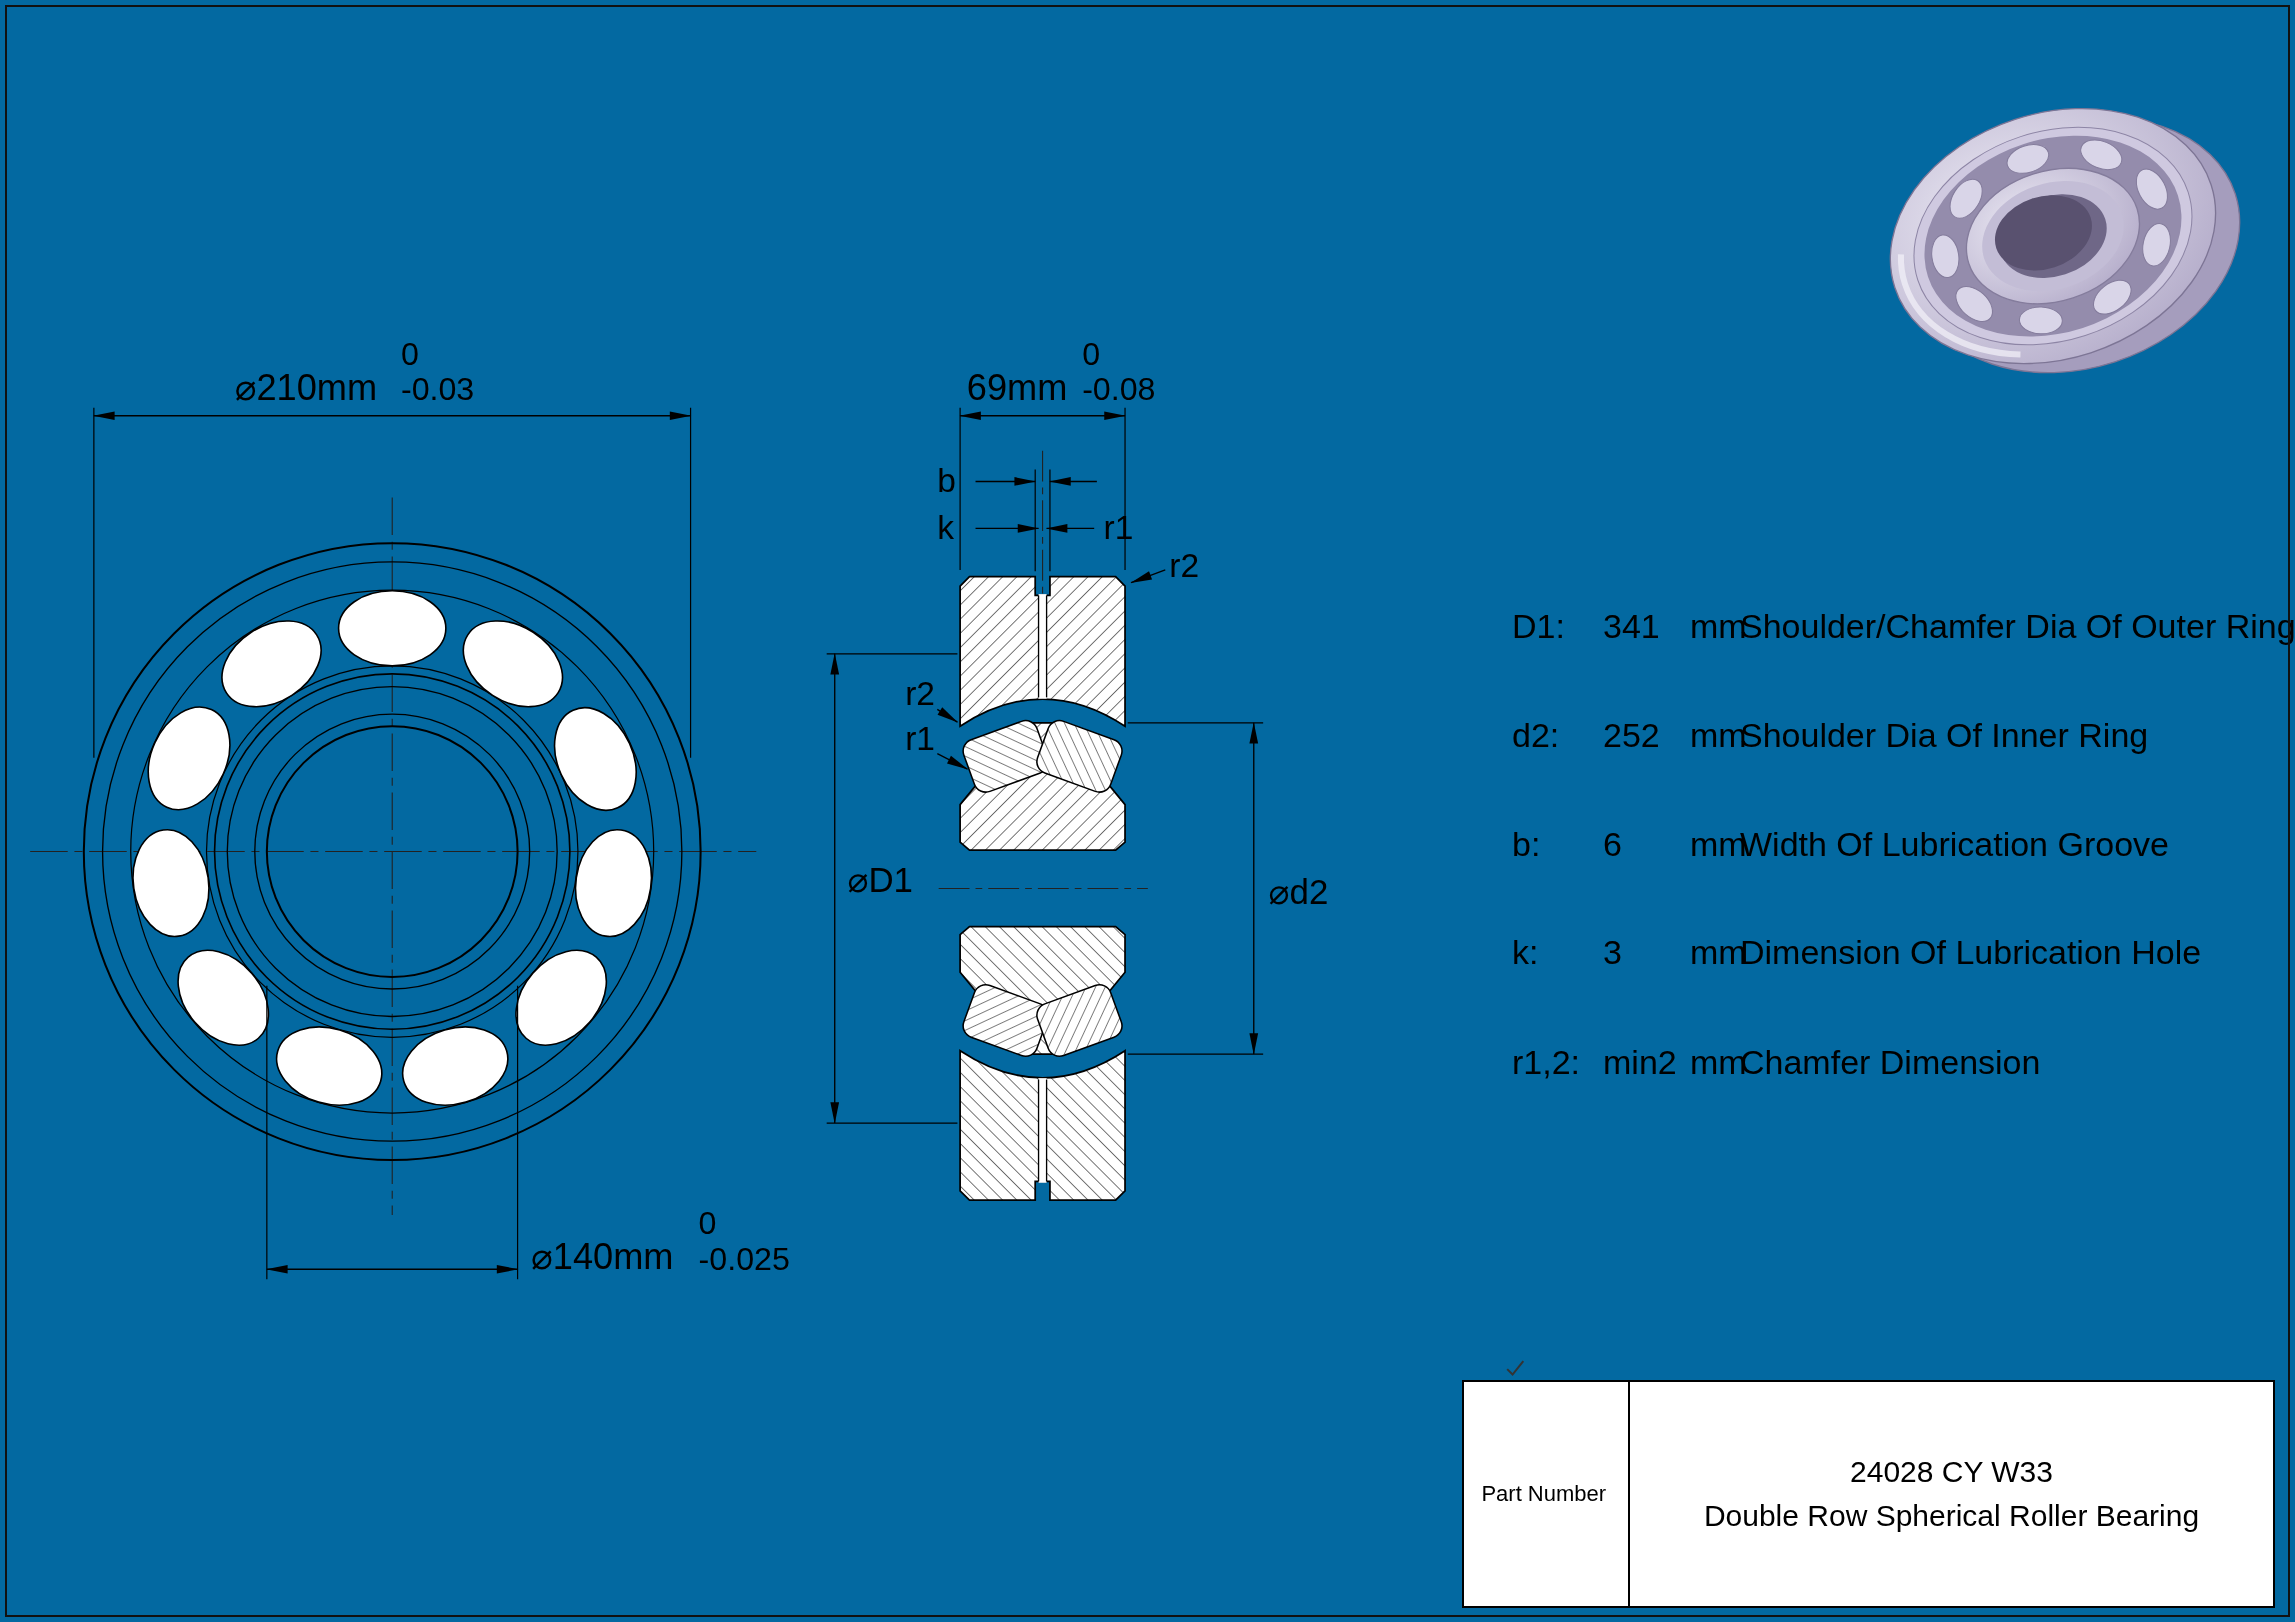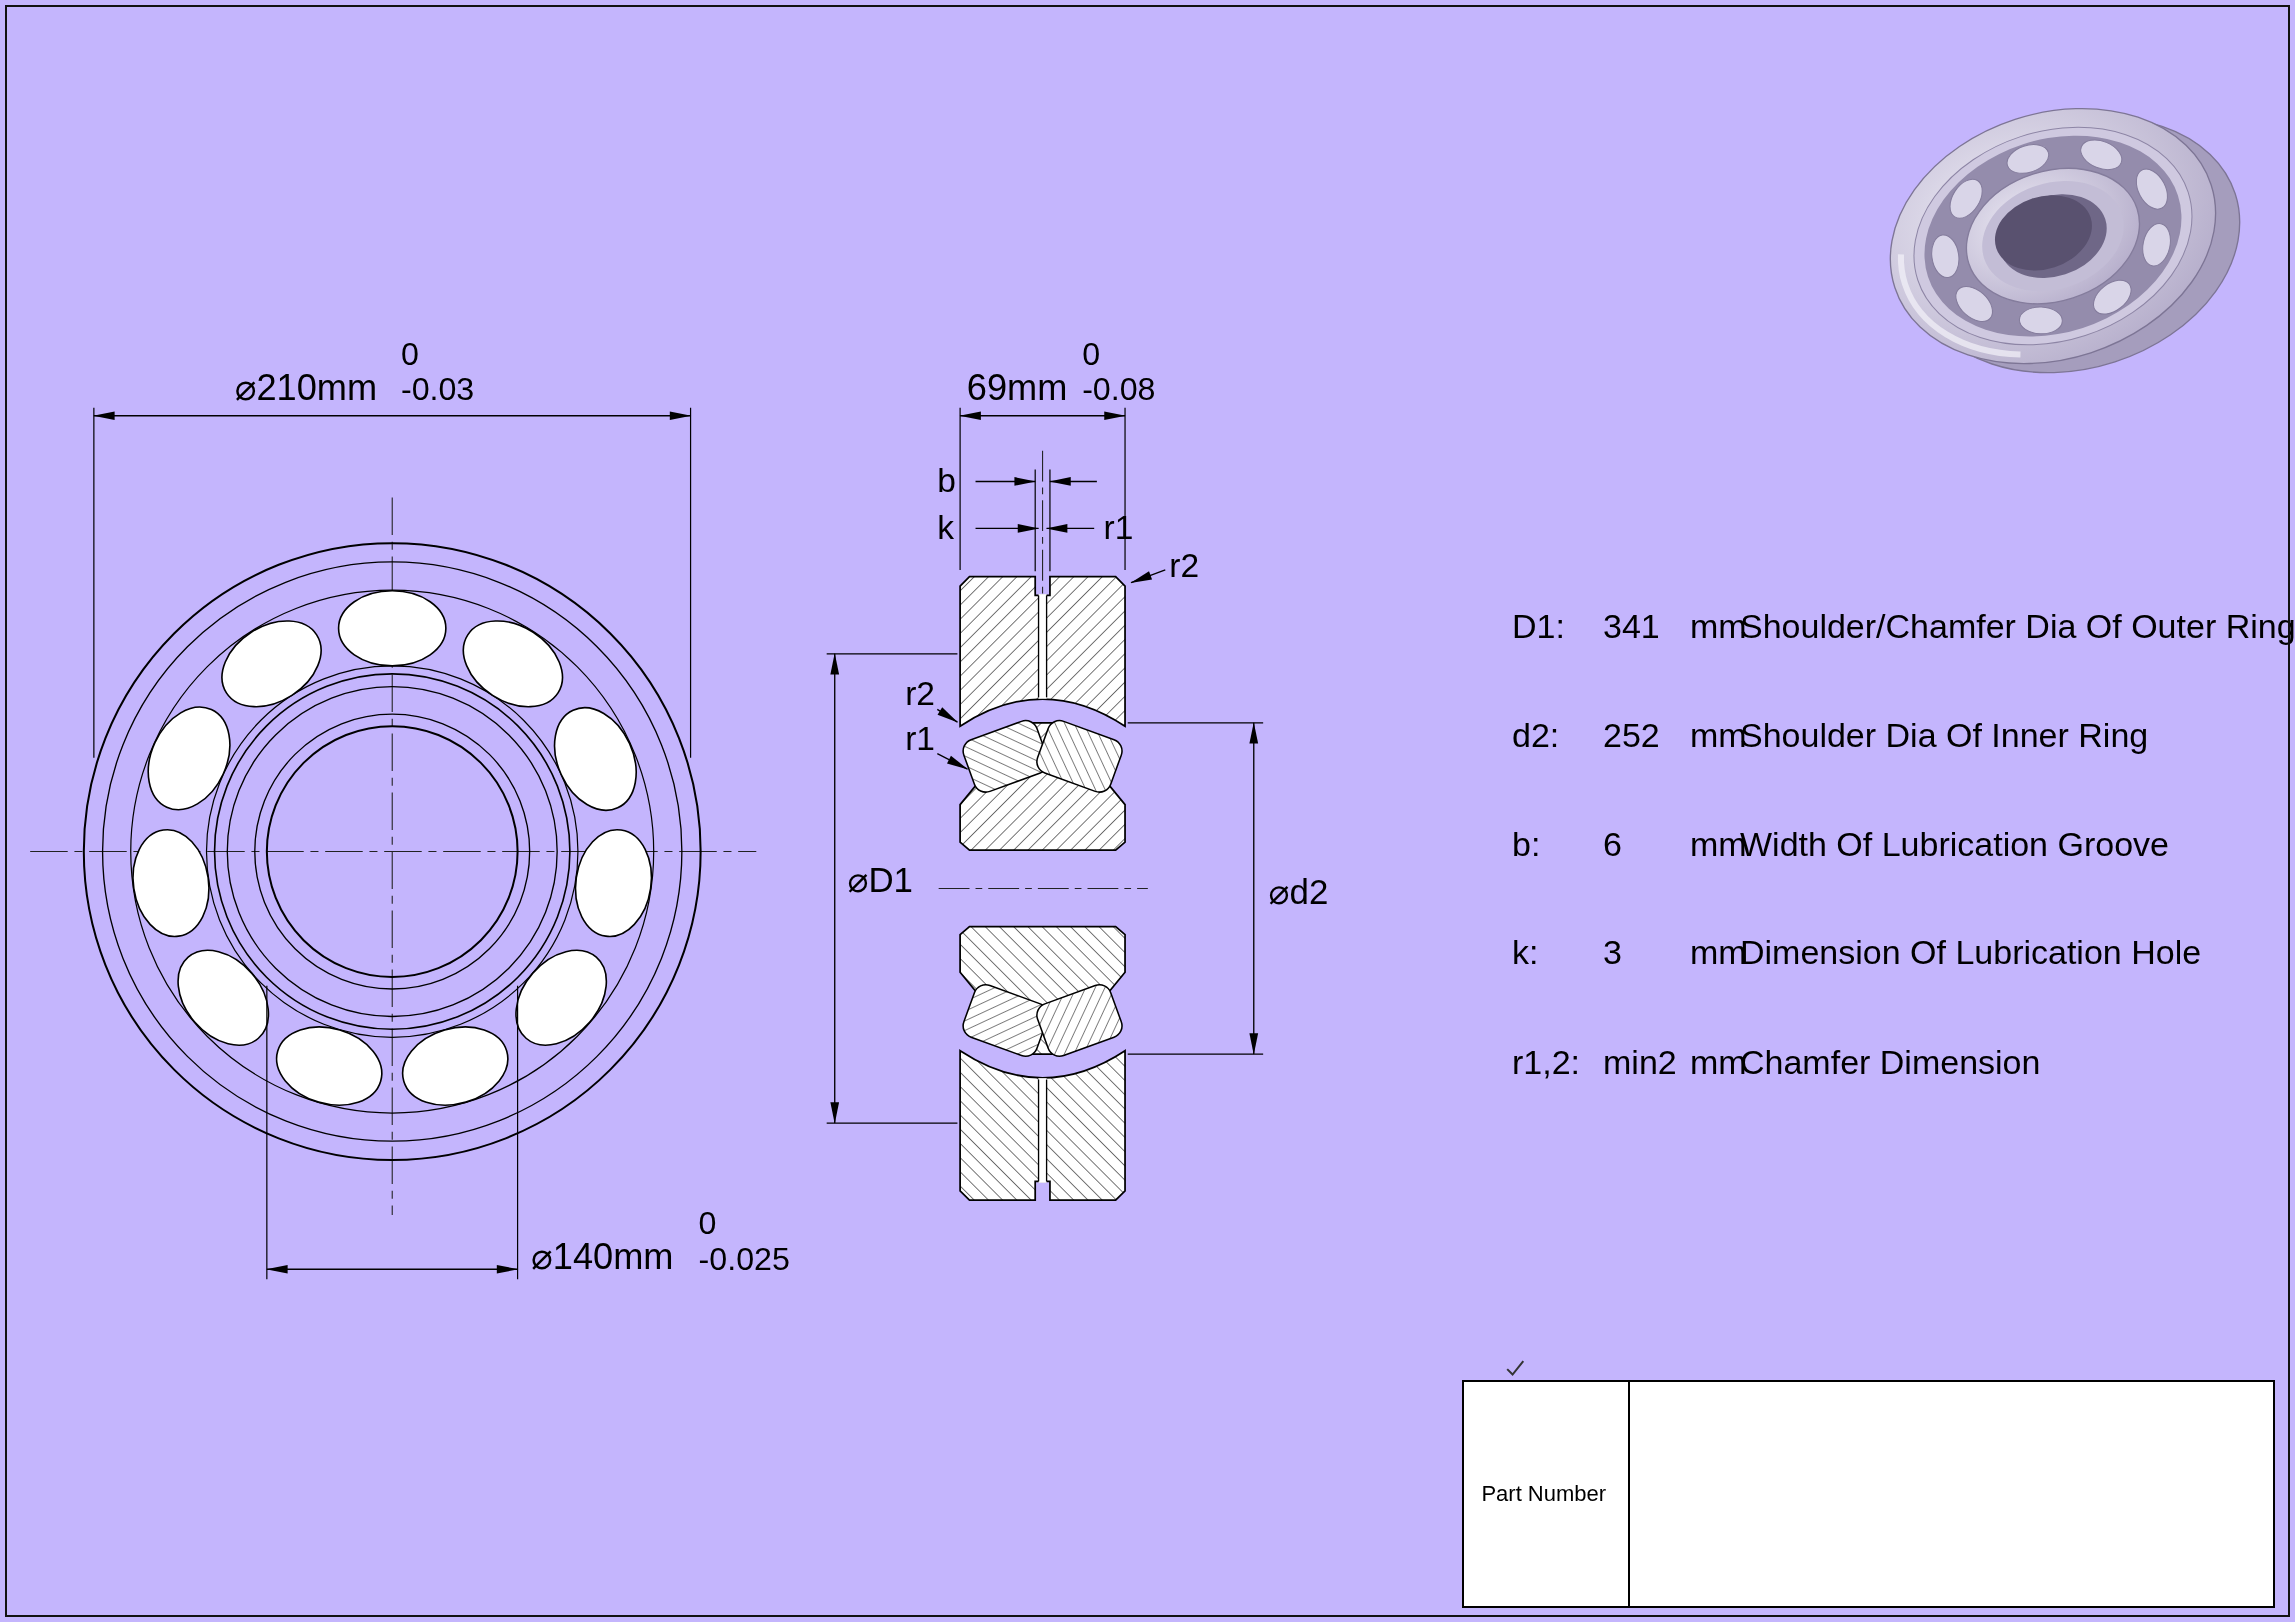"⌀210mm" .page { background: #c4b5fd -> #0369a1 }
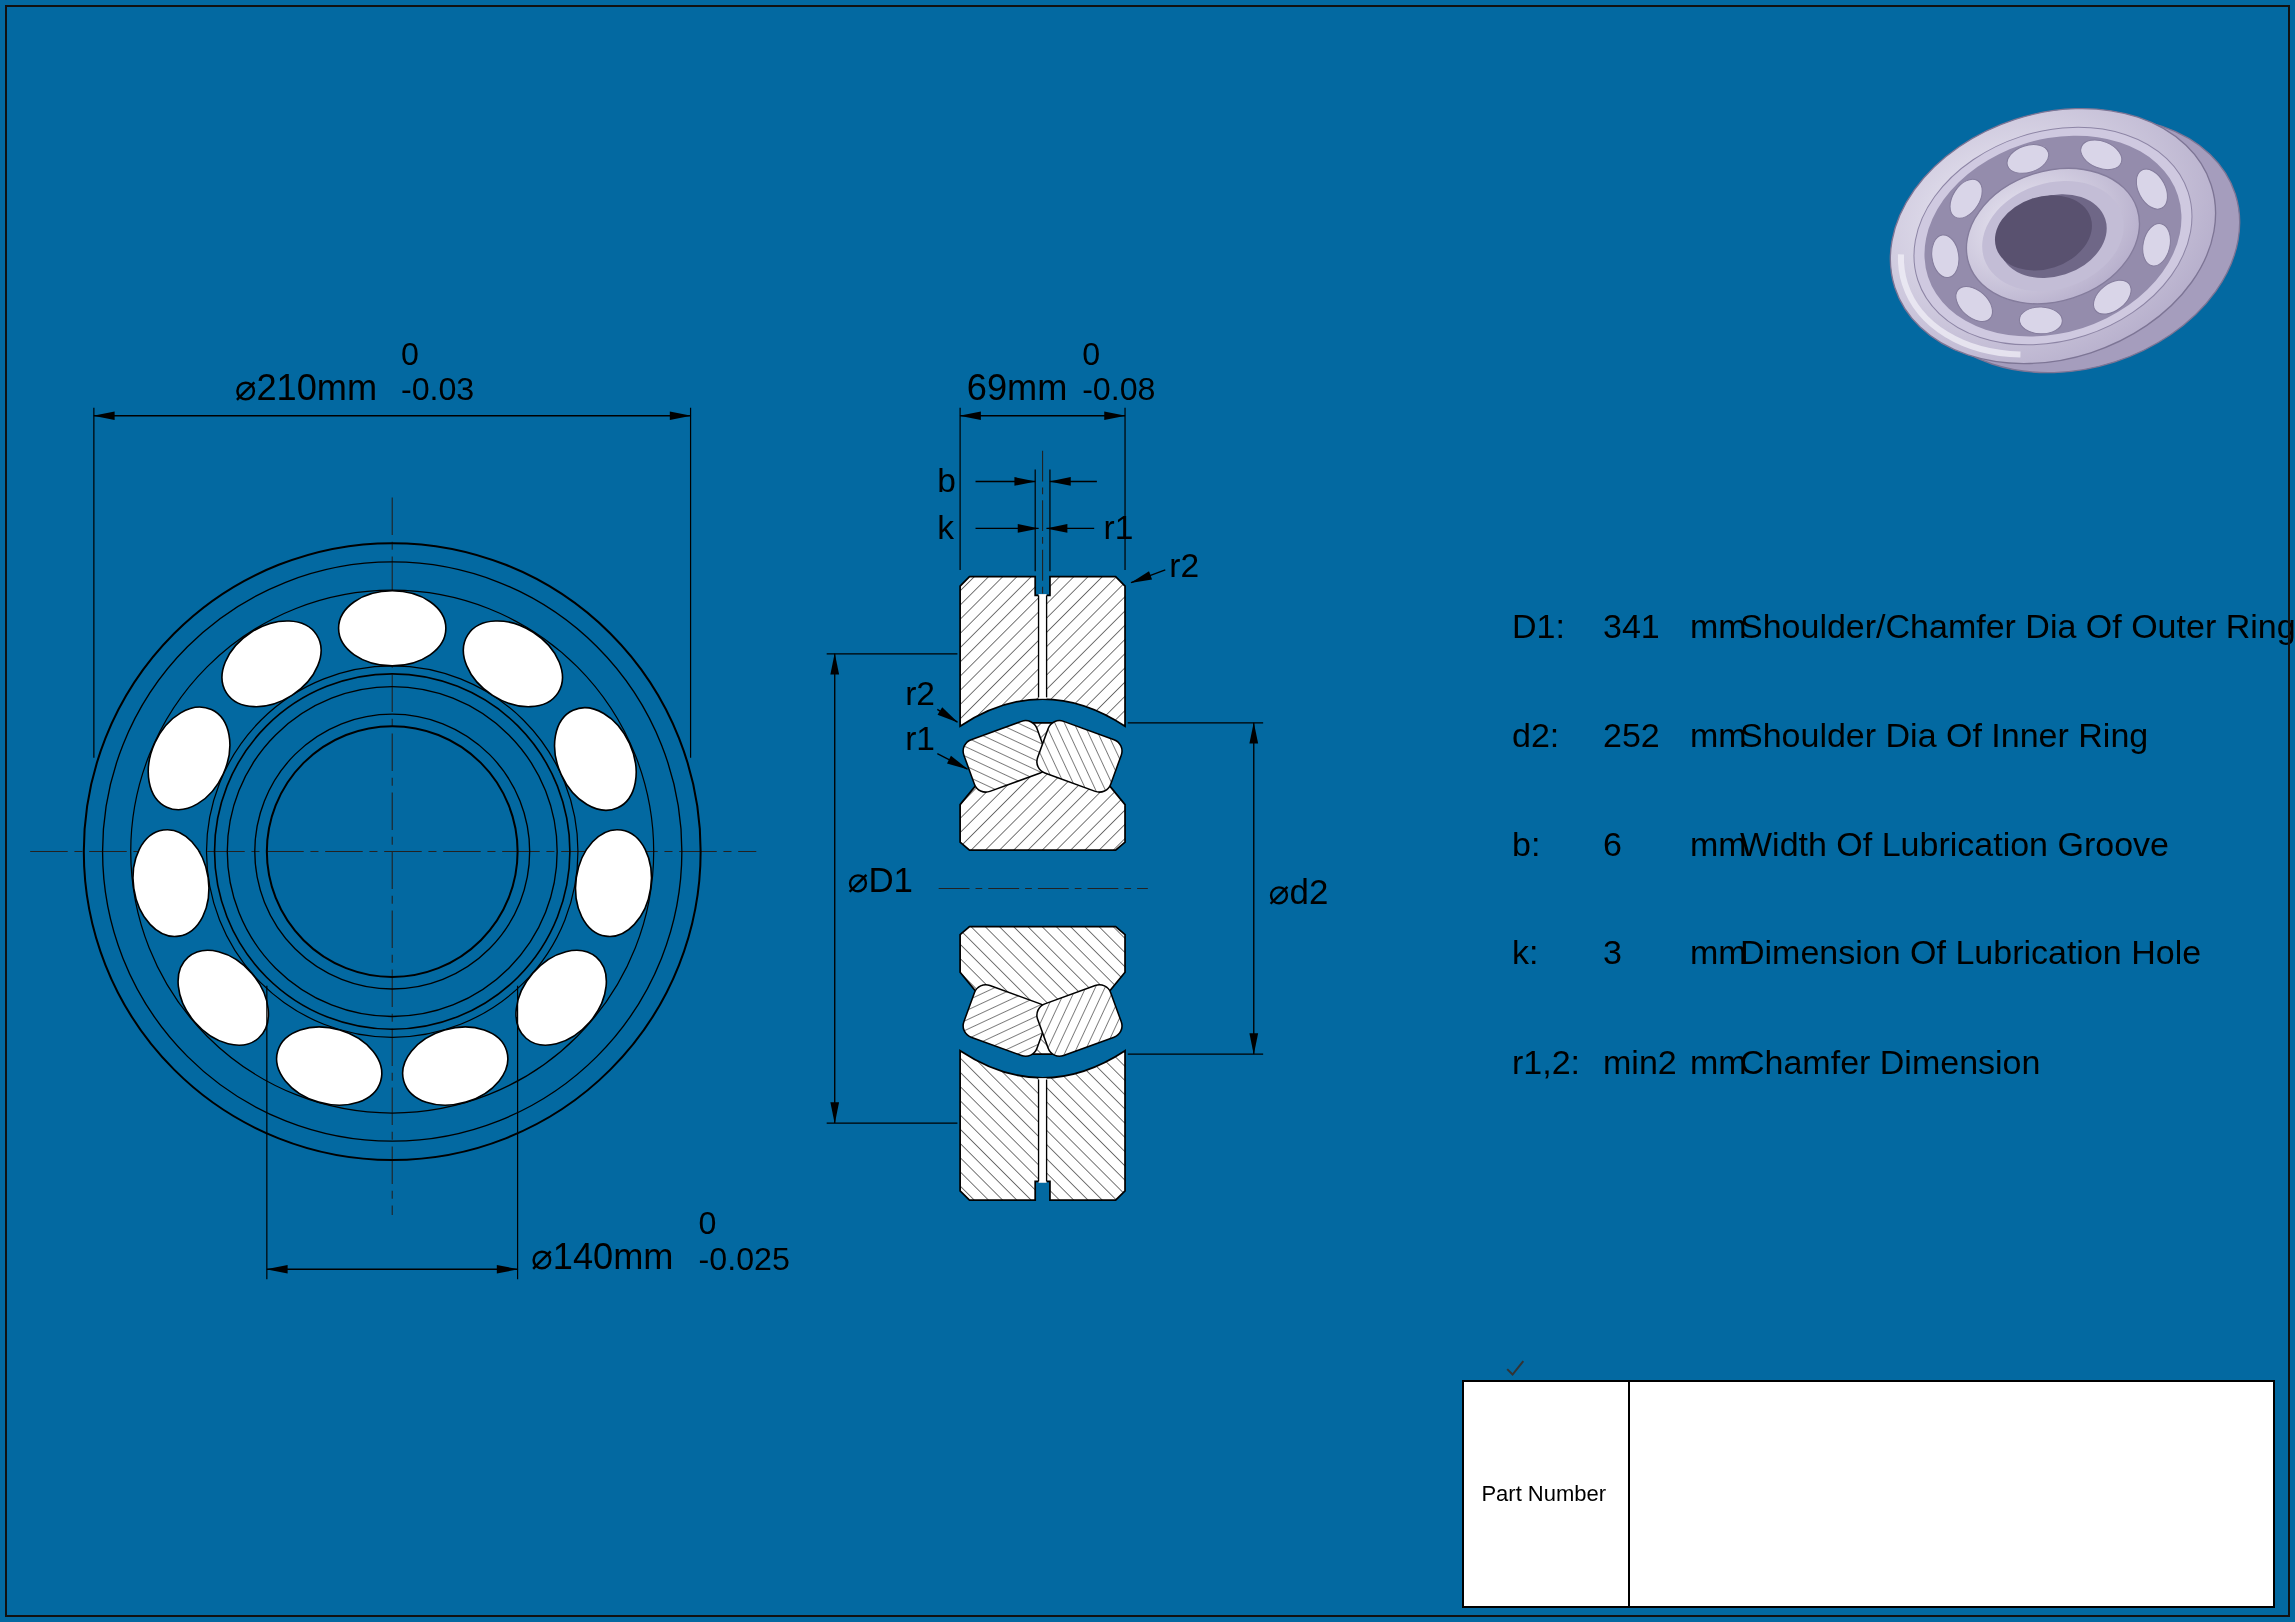"24028 CY W33" div.tb-maincell { html: none -> <div> <div>24028 CY W33</div> <div>Double Row Spherical Roller Bearing</div> </div> }
